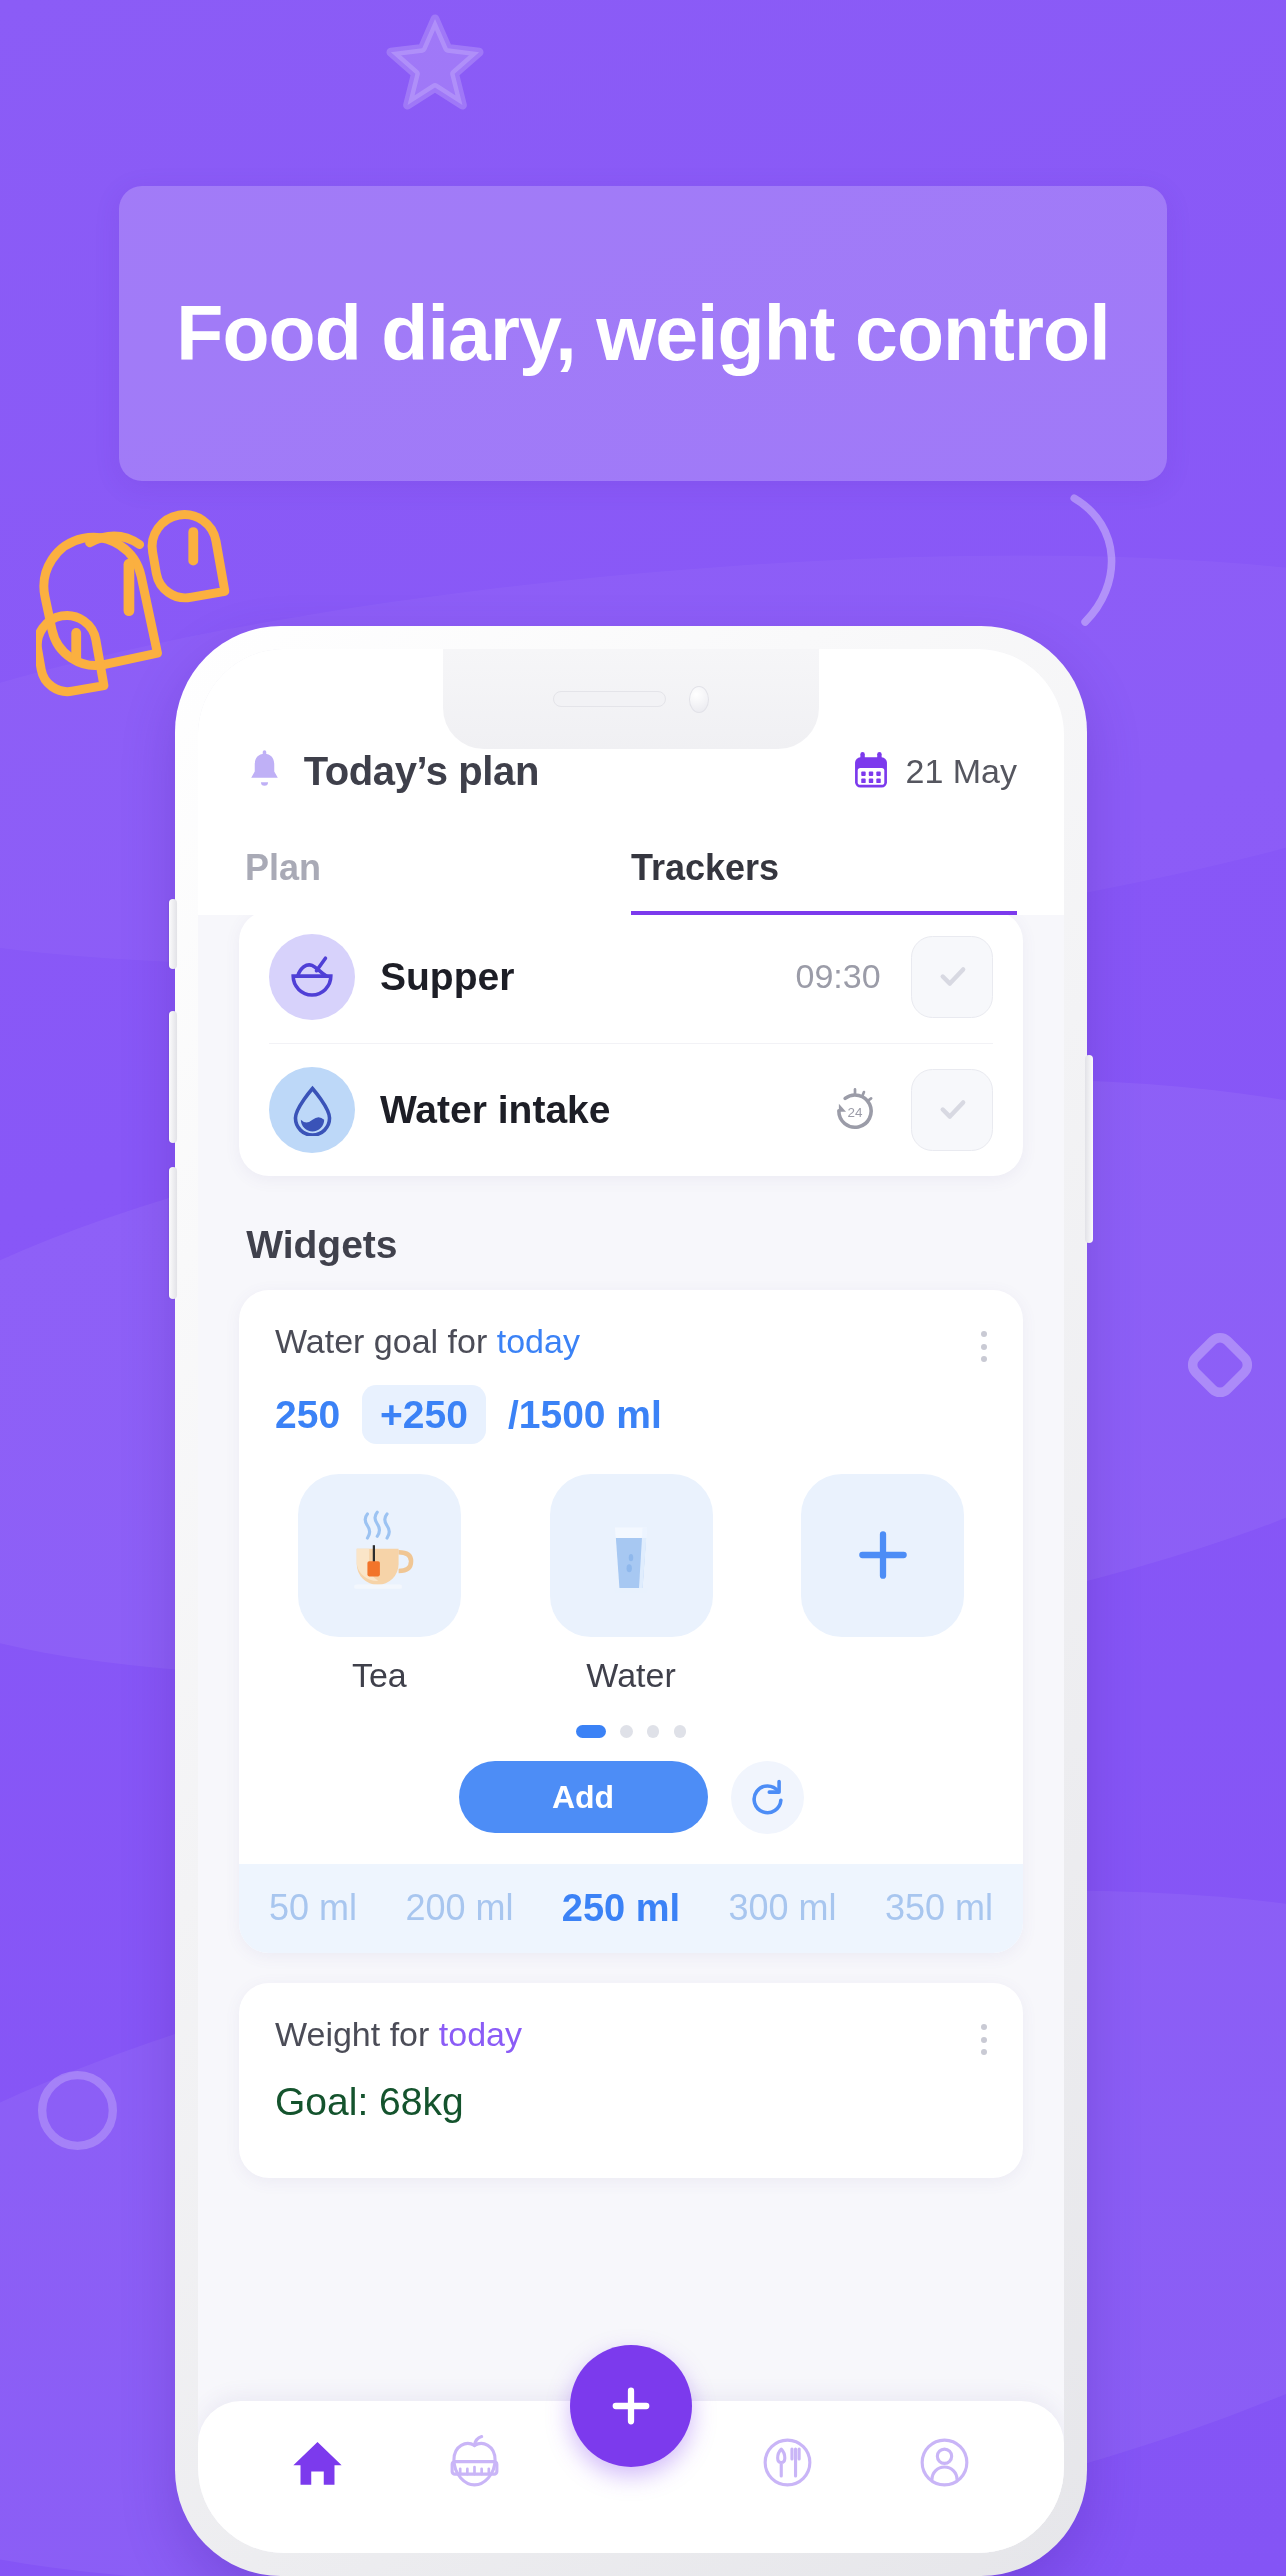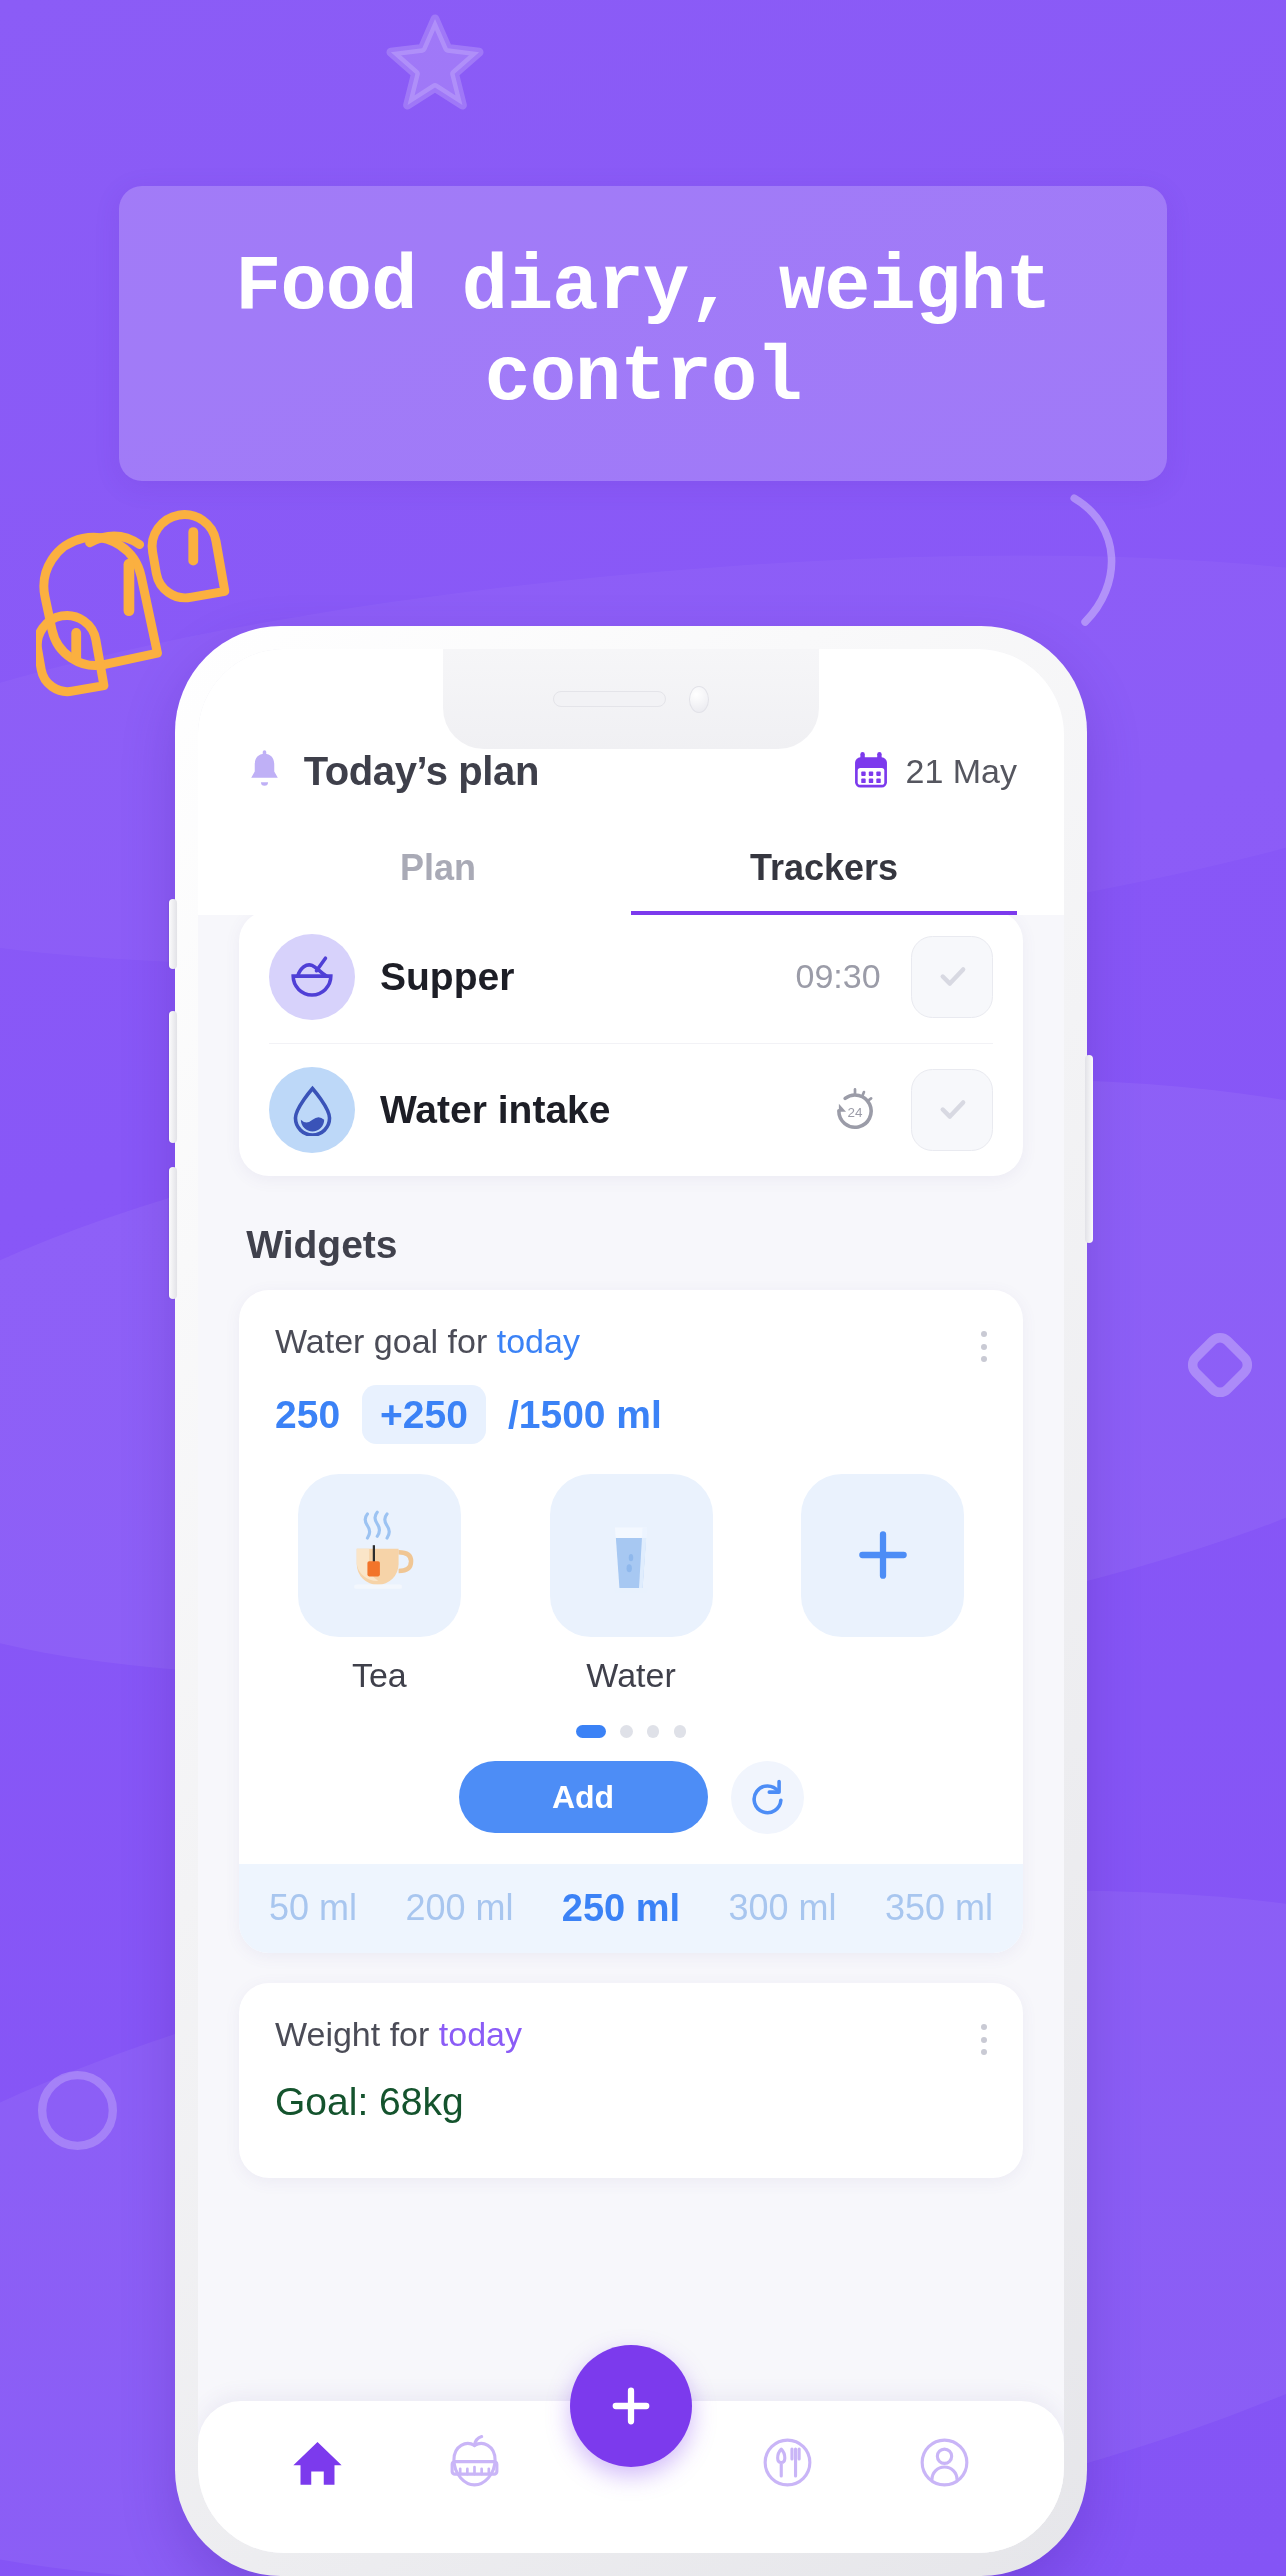"Food diary, weight control" .headline { font-family: Liberation Mono, monospace -> none }
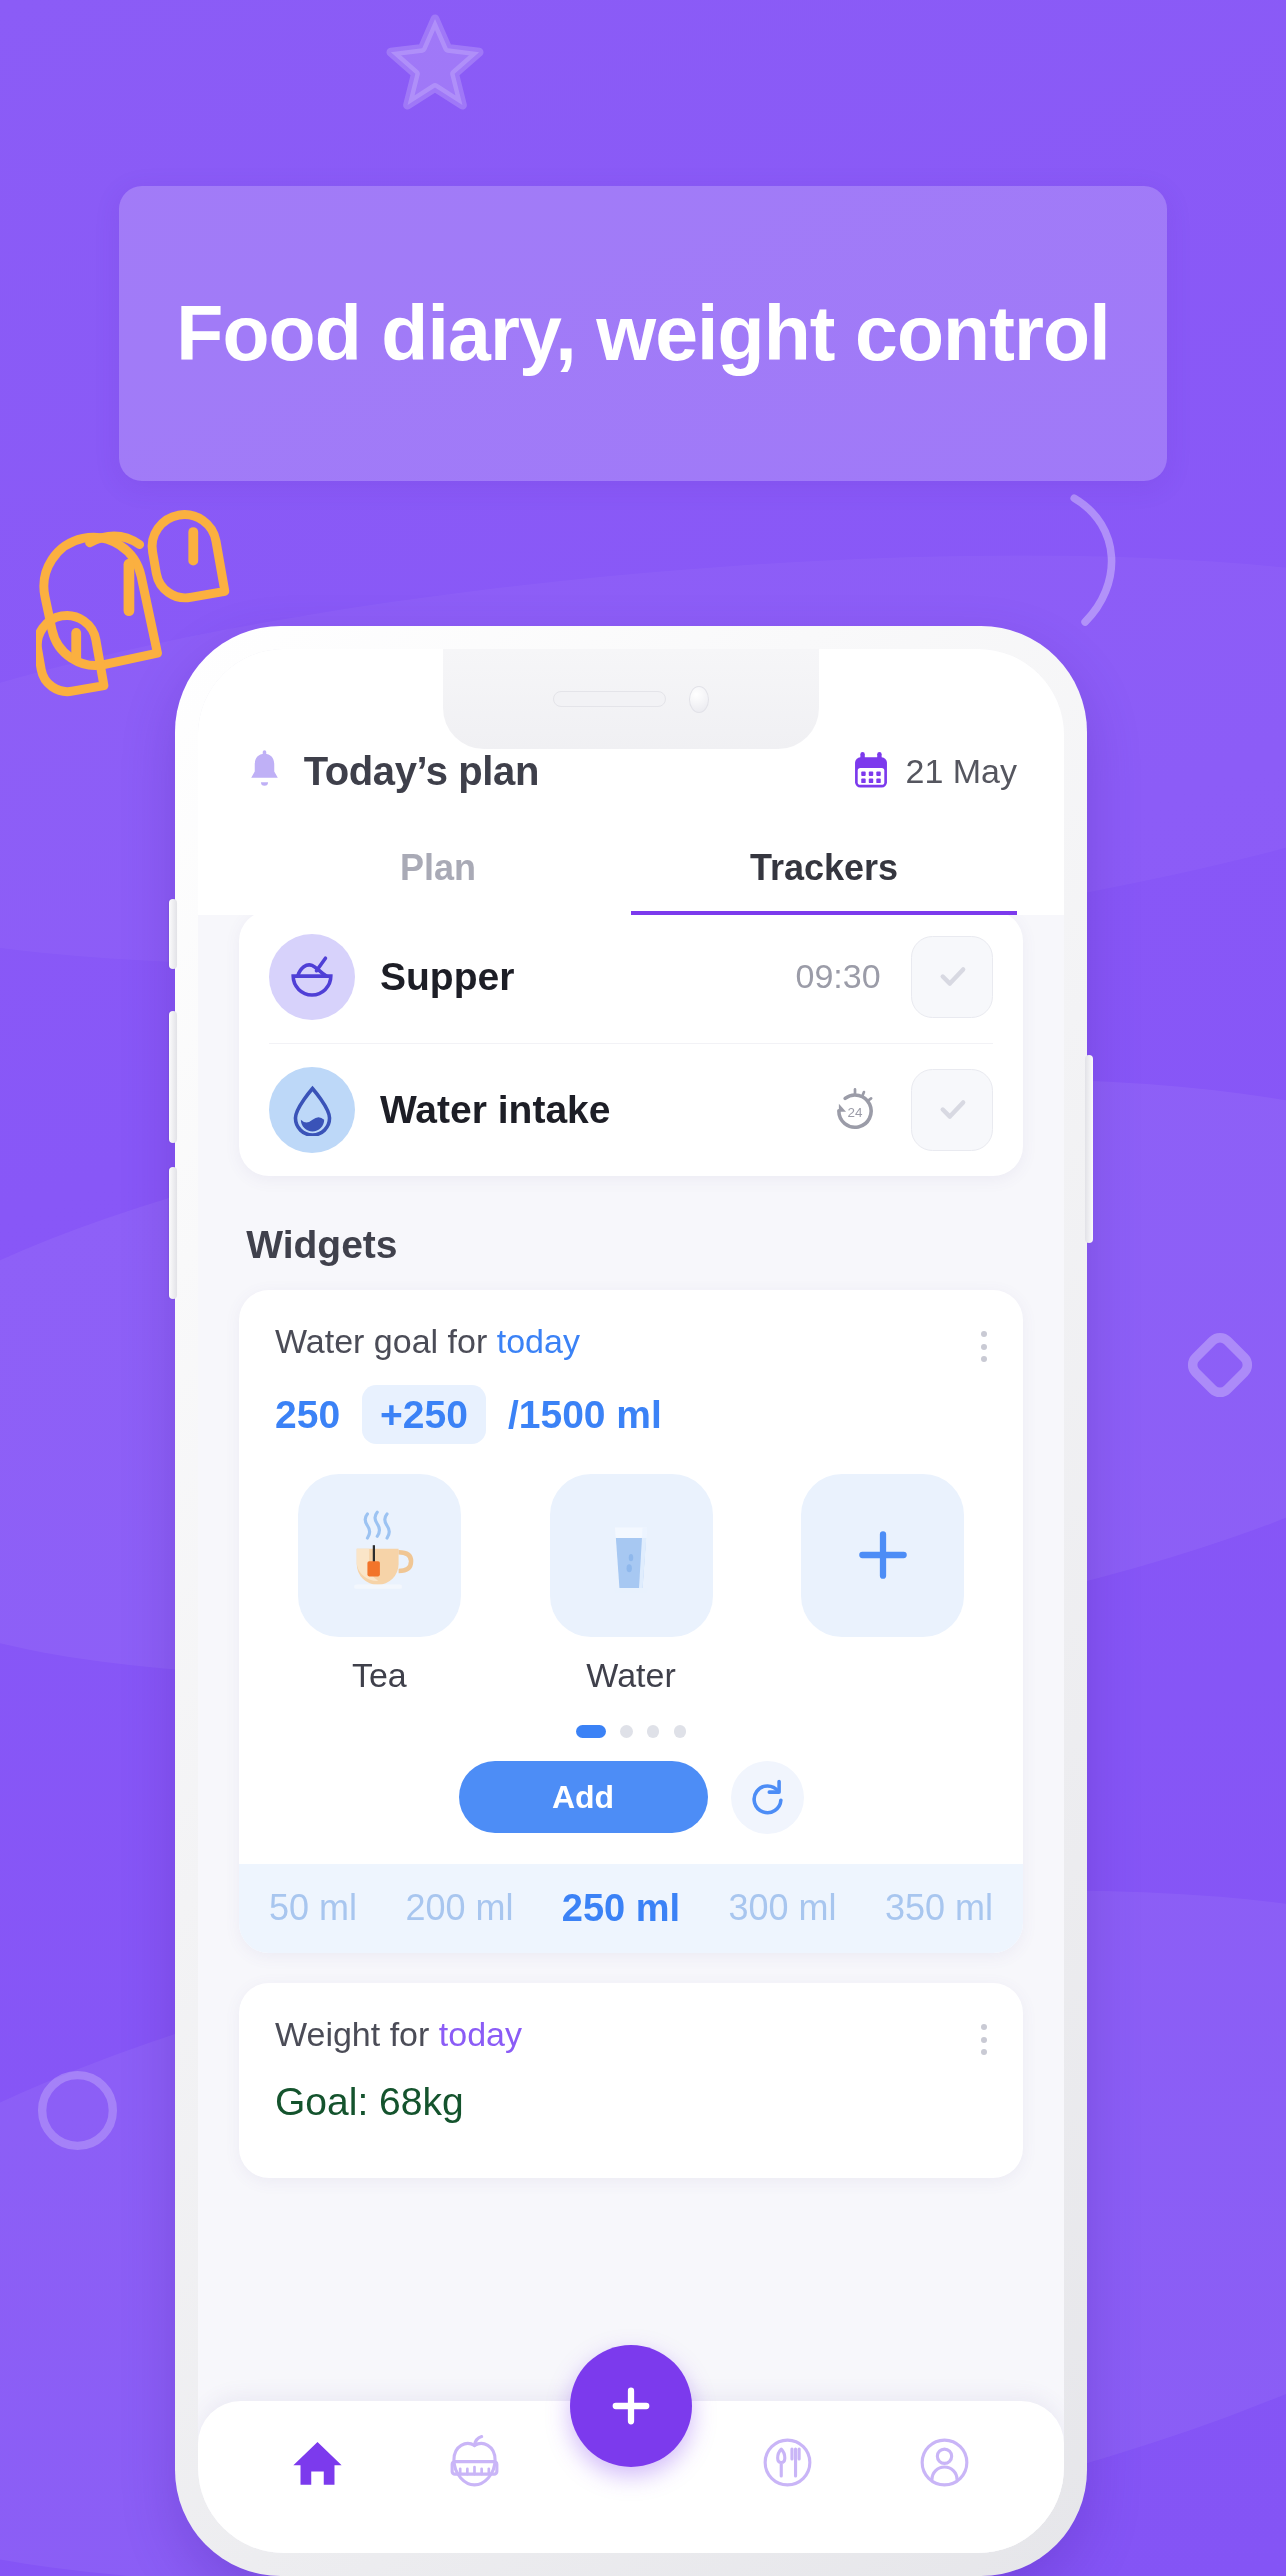"Plan" .tab { text-align: center -> left }
